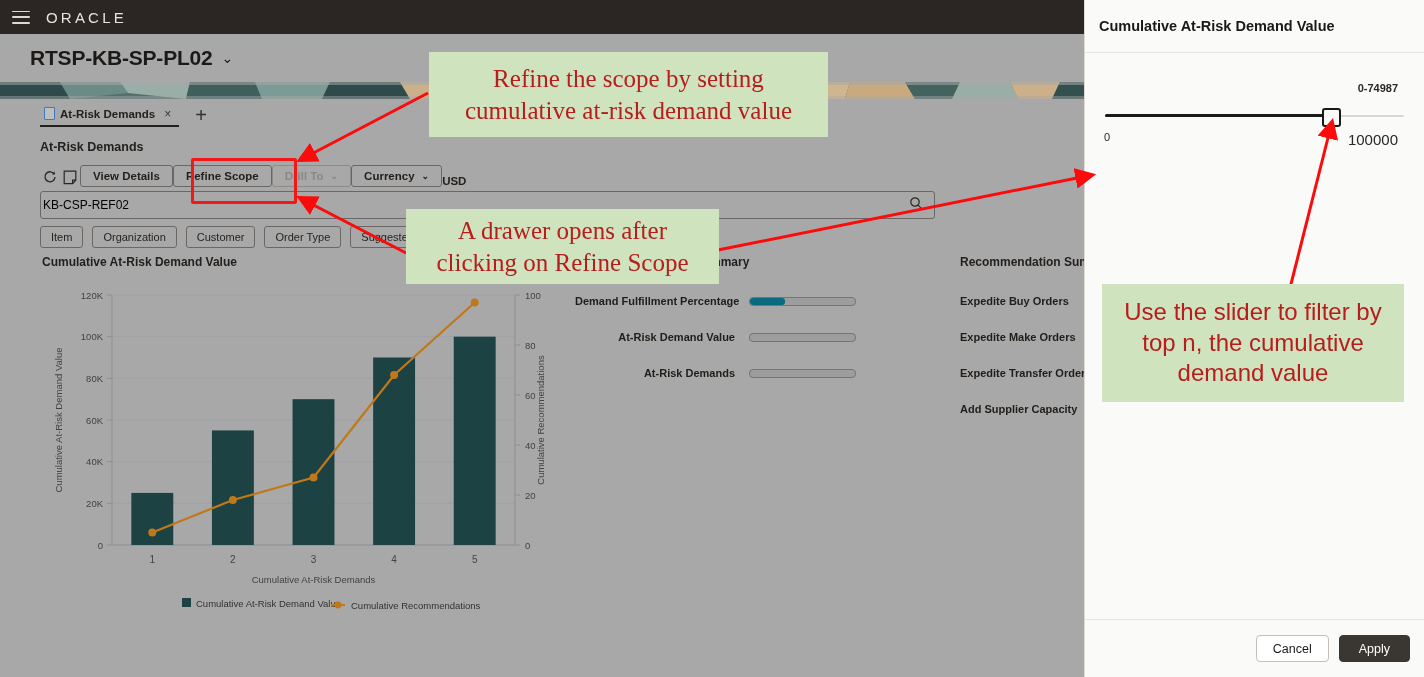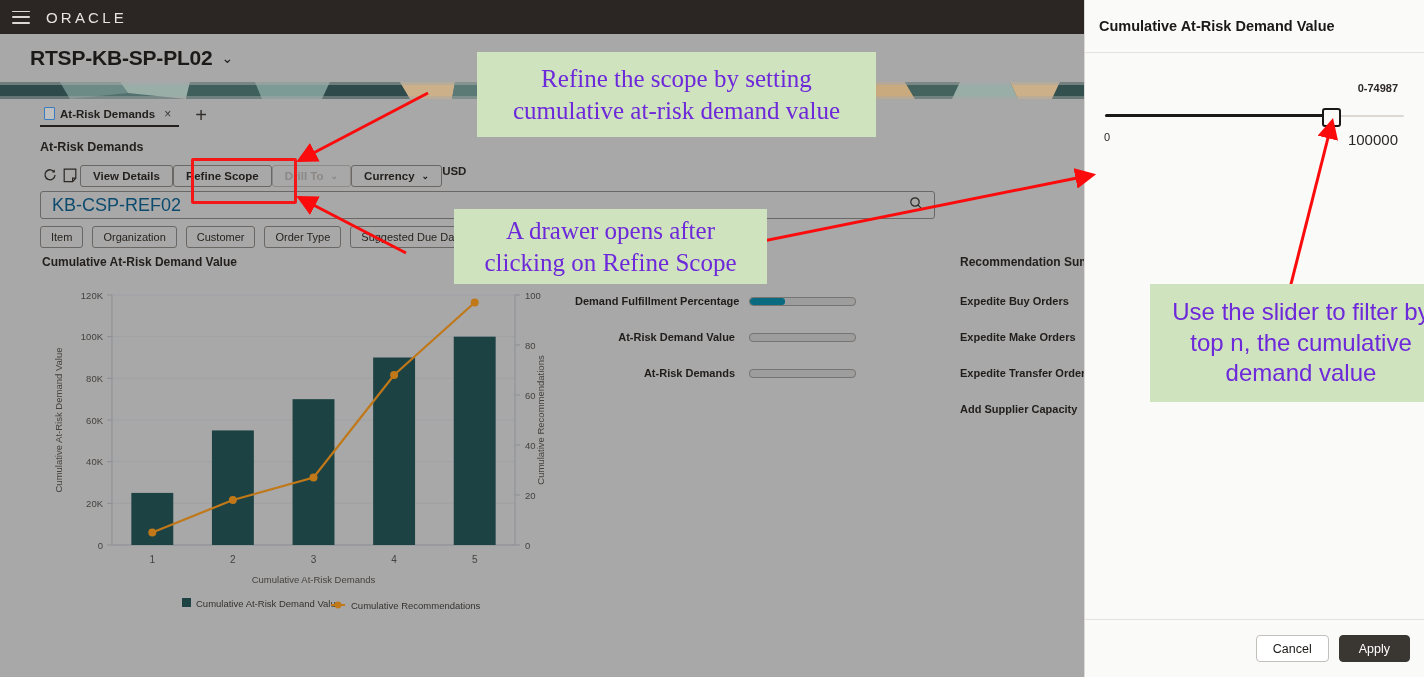"Refine the scope by setting" .callout { color: #6d28d9 -> #b91c1c; margin-left: 48px -> none }
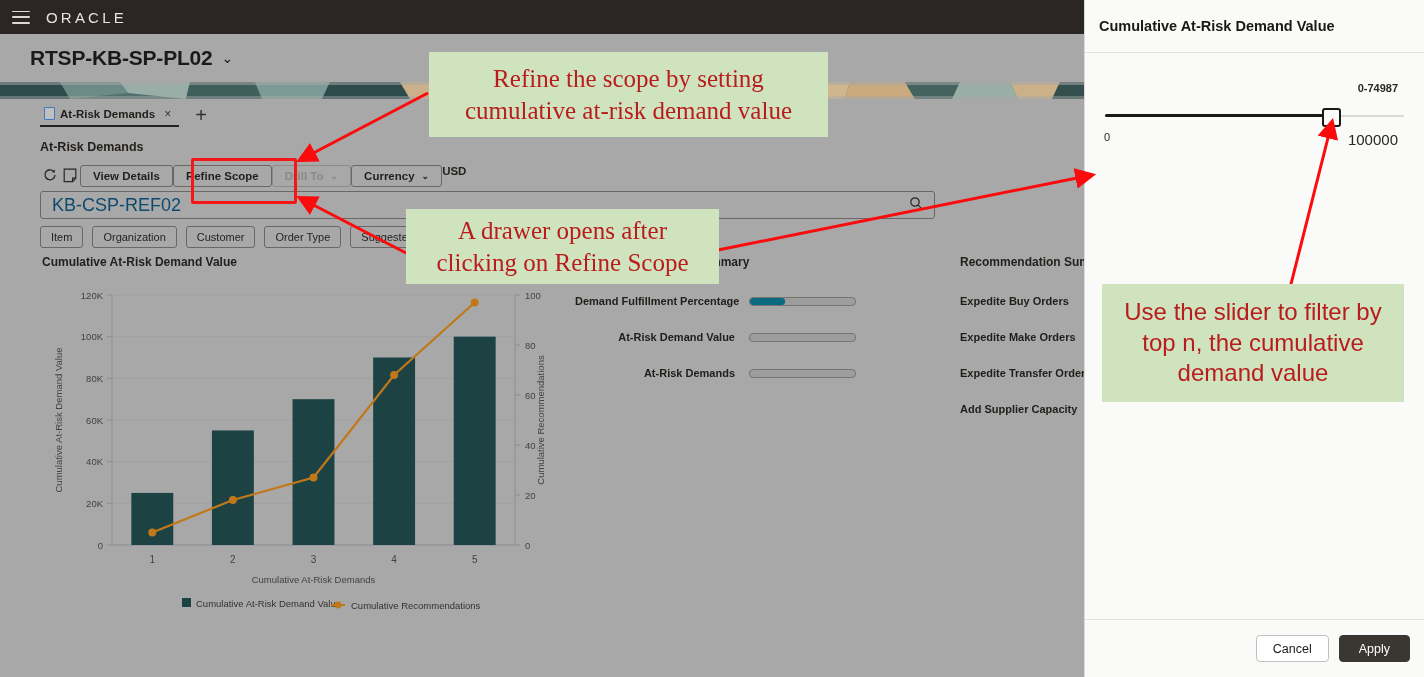"View Details" .toolbar { align-items: flex-start -> flex-end }
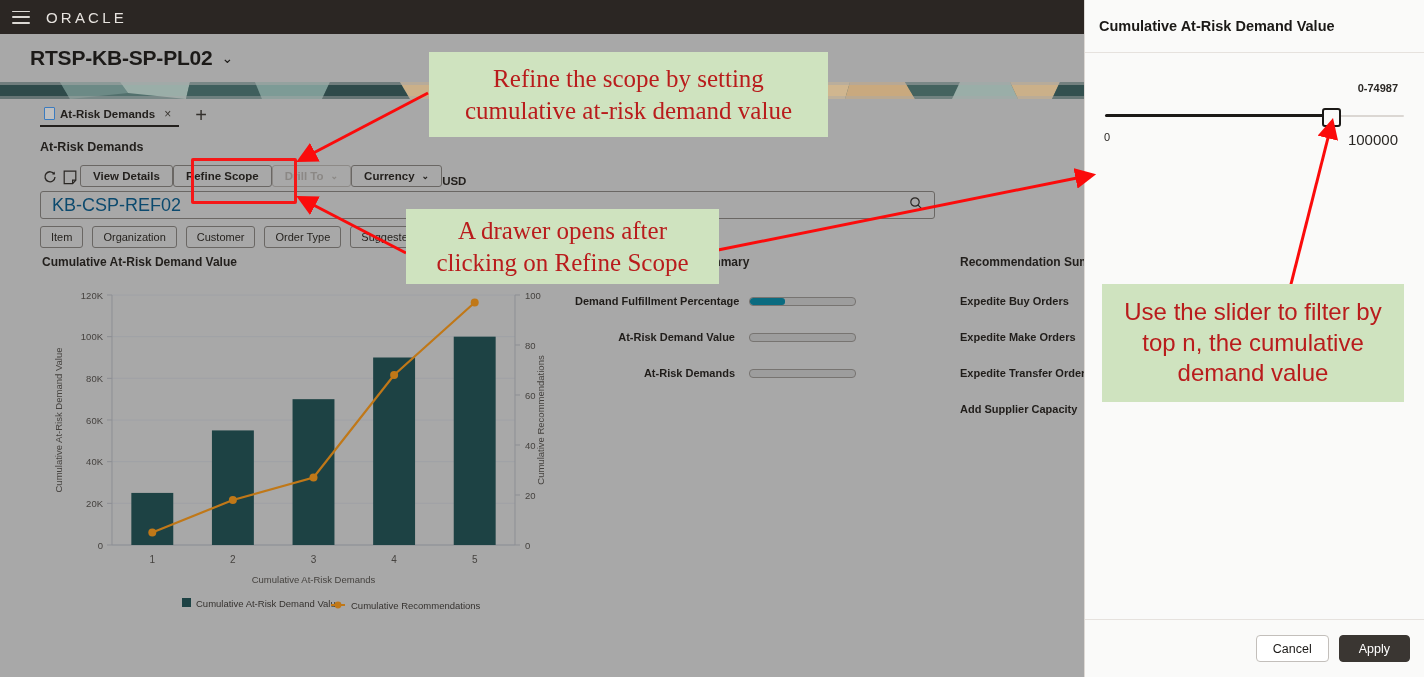"KB-CSP-REF02" .searchrow .val { color: #0c4a6e -> #000000; font-size: 18px -> 12px; margin-left: 11px -> 2px }
